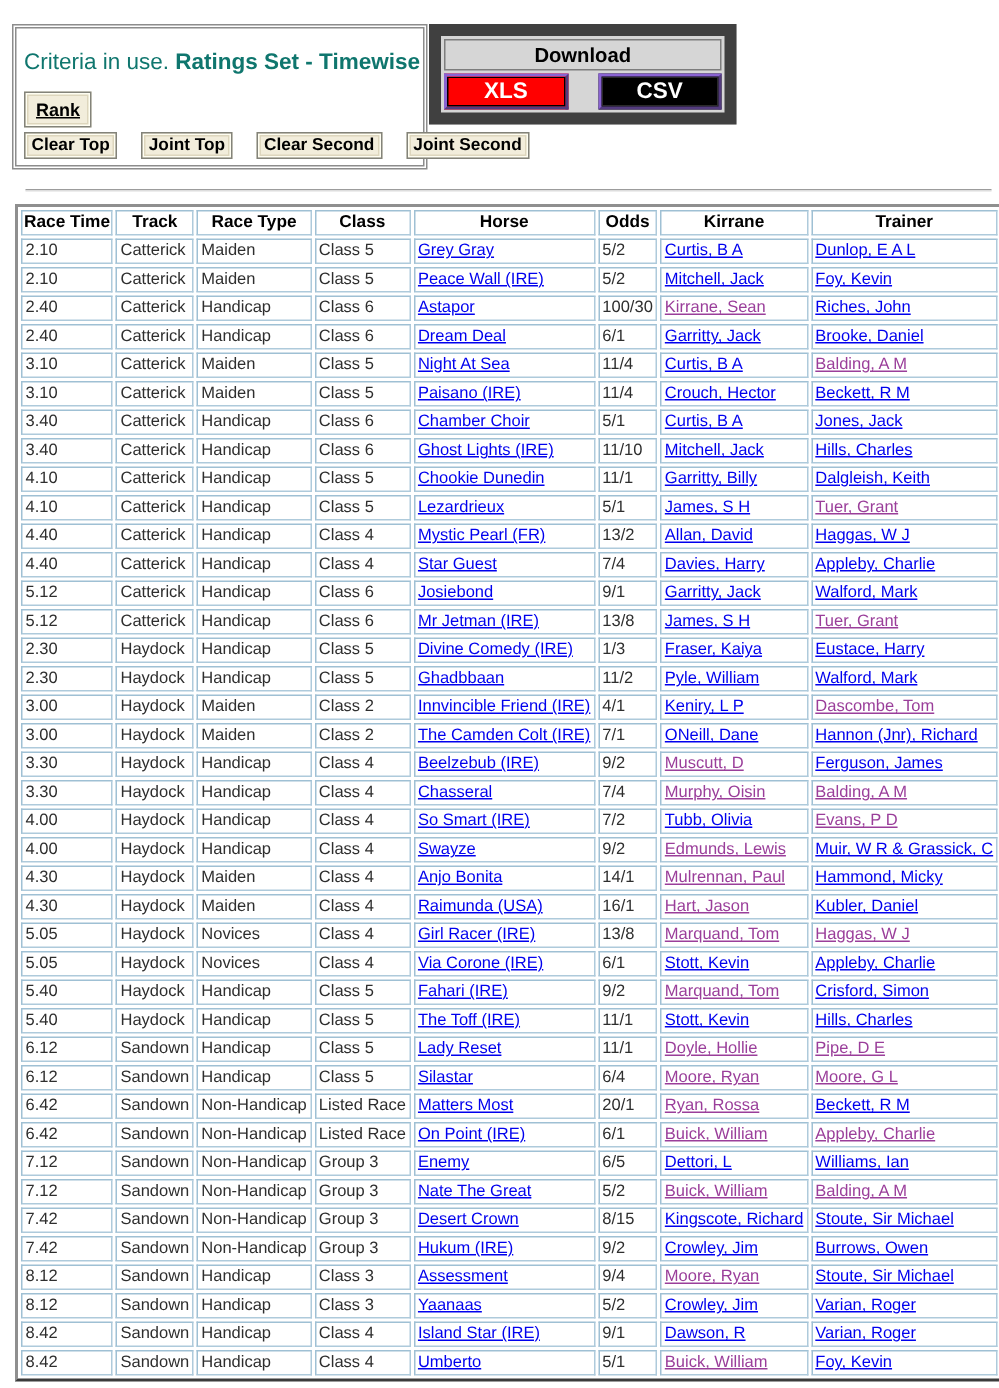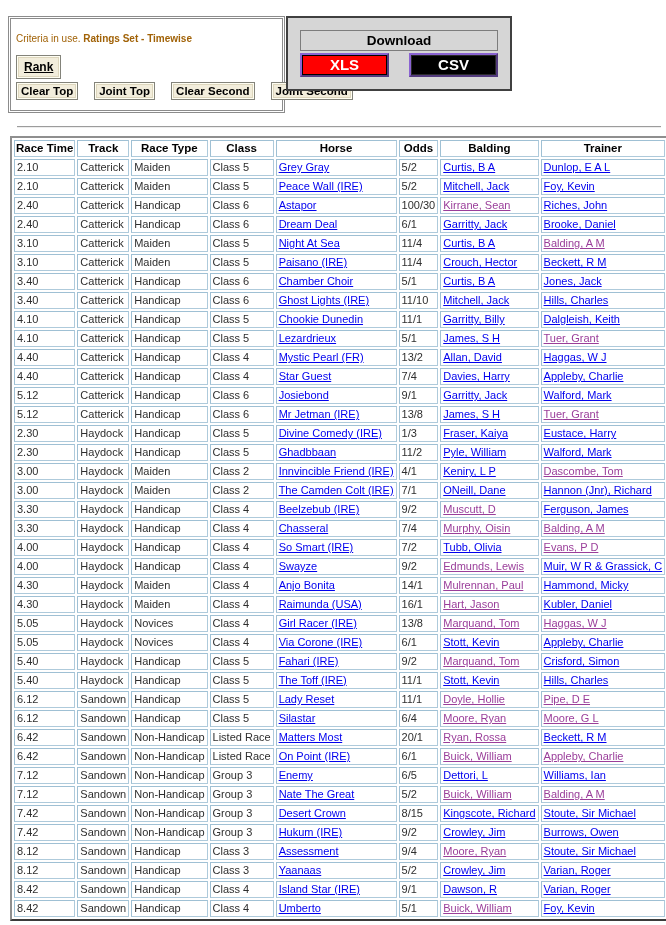"Criteria in use. Ratings Set" .criteria-line { color: #a16207 -> #0f766e; font-size: 10px -> 15px }
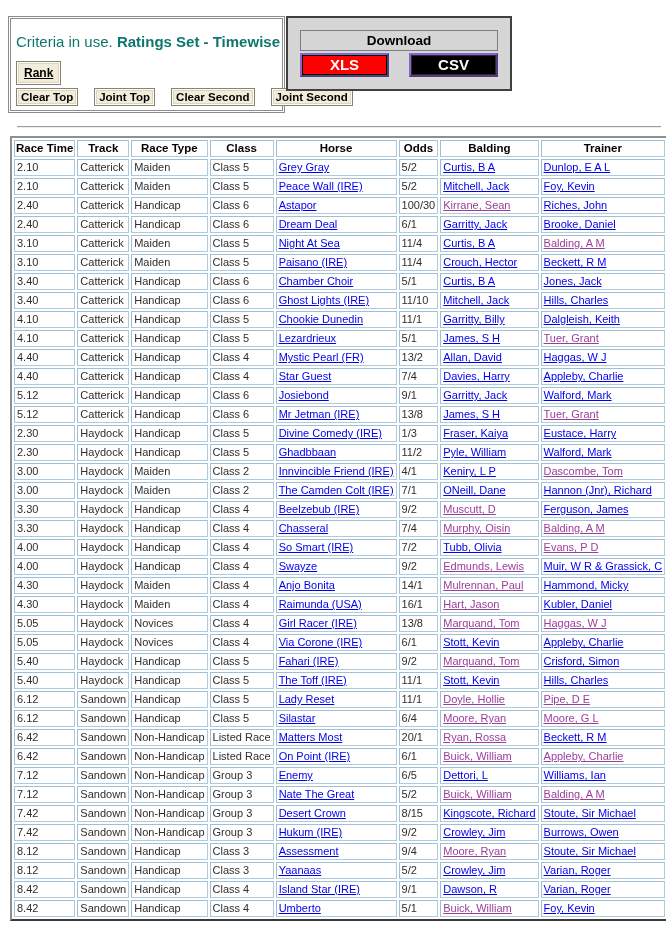"Download" .download-panel { border: 2px solid #404040 -> 8px solid #404040; padding: 12px -> 2px; width: 226px -> 205px }
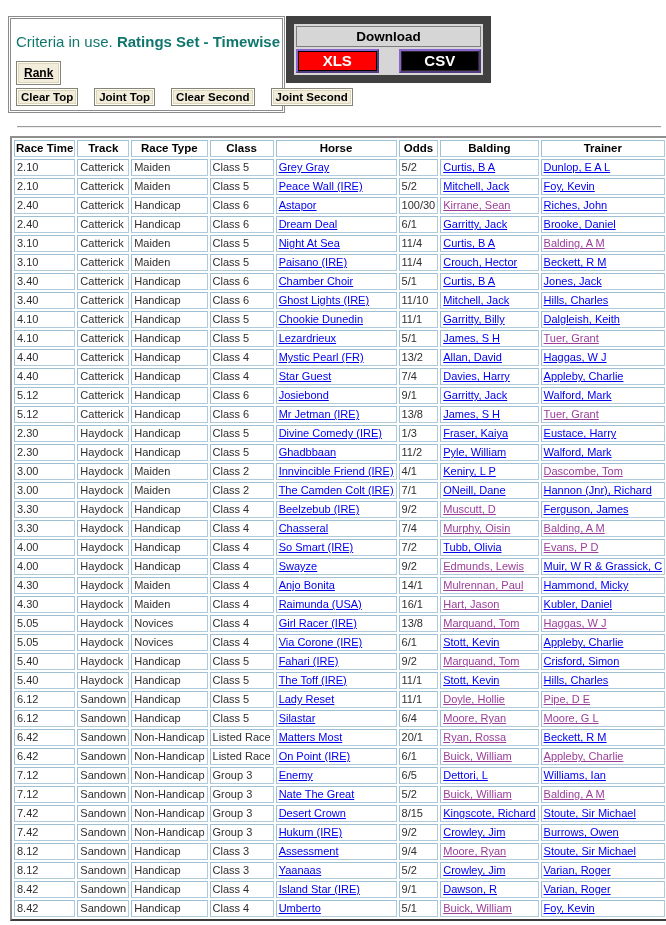"Balding" th { text: Balding -> Kirrane }
